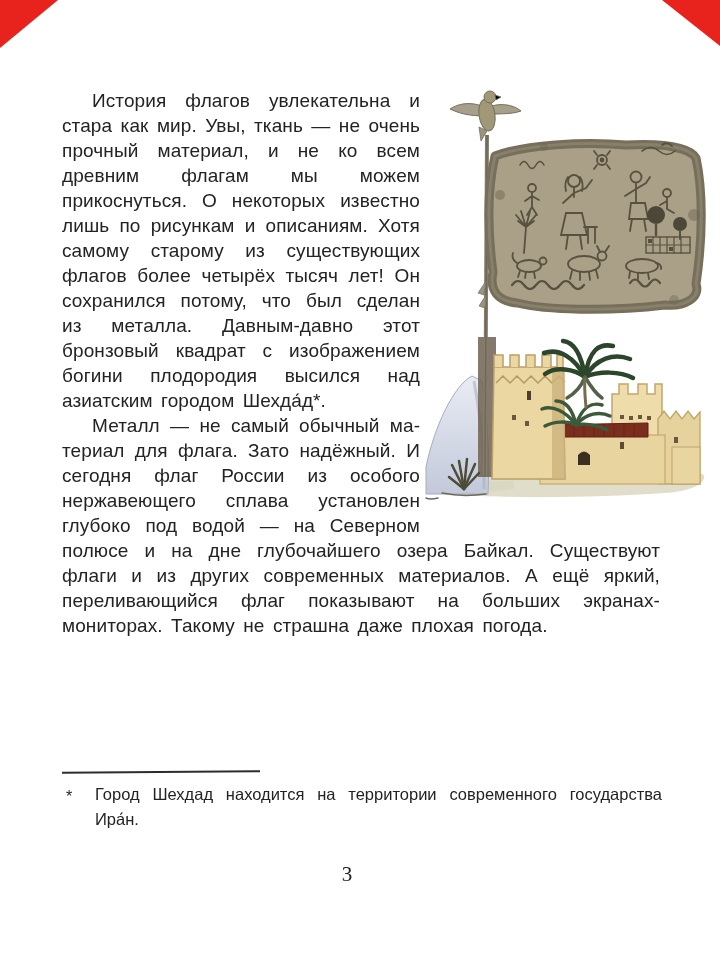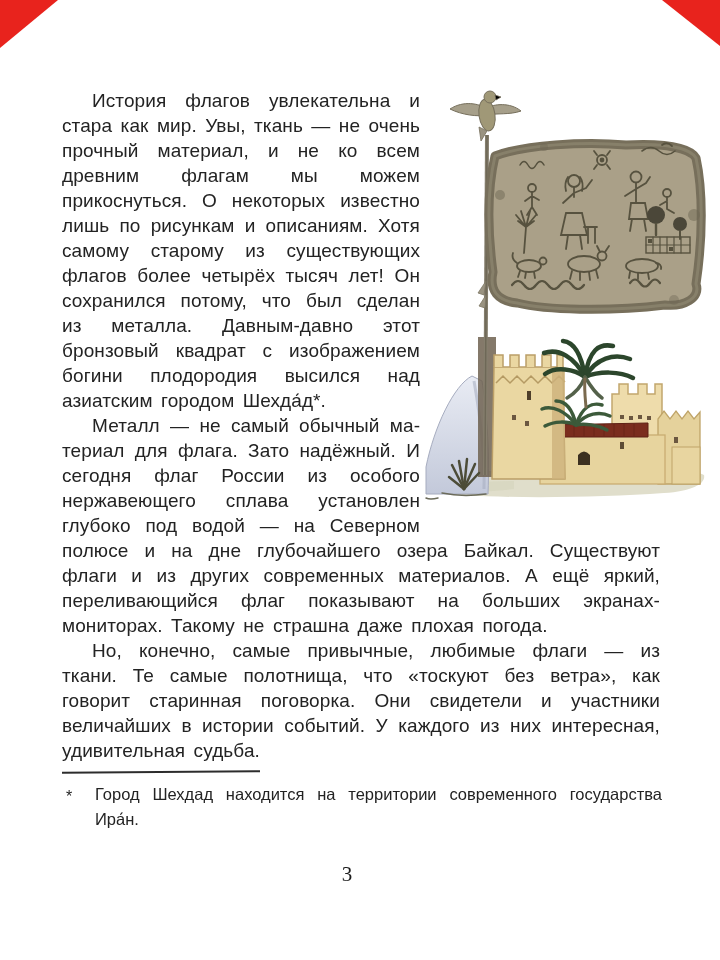"Но, конечно, самые привычные, любимые" p { html: <p>Но, конечно, самые привычные, любимые флаги — из ткани. Те самые полотнища, что «тоскуют без ветра», как говорит старинная поговорка. Они свидетели и участники величайших в истории событий. У каждого из них интерес­ная, удивительная судьба.</p> -> none }
